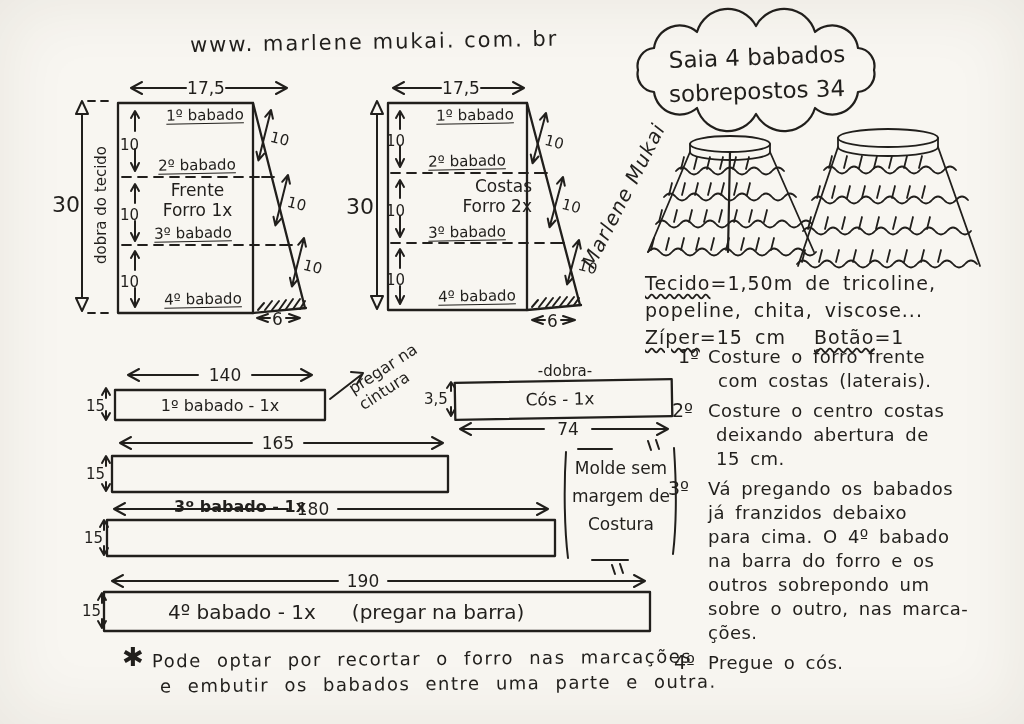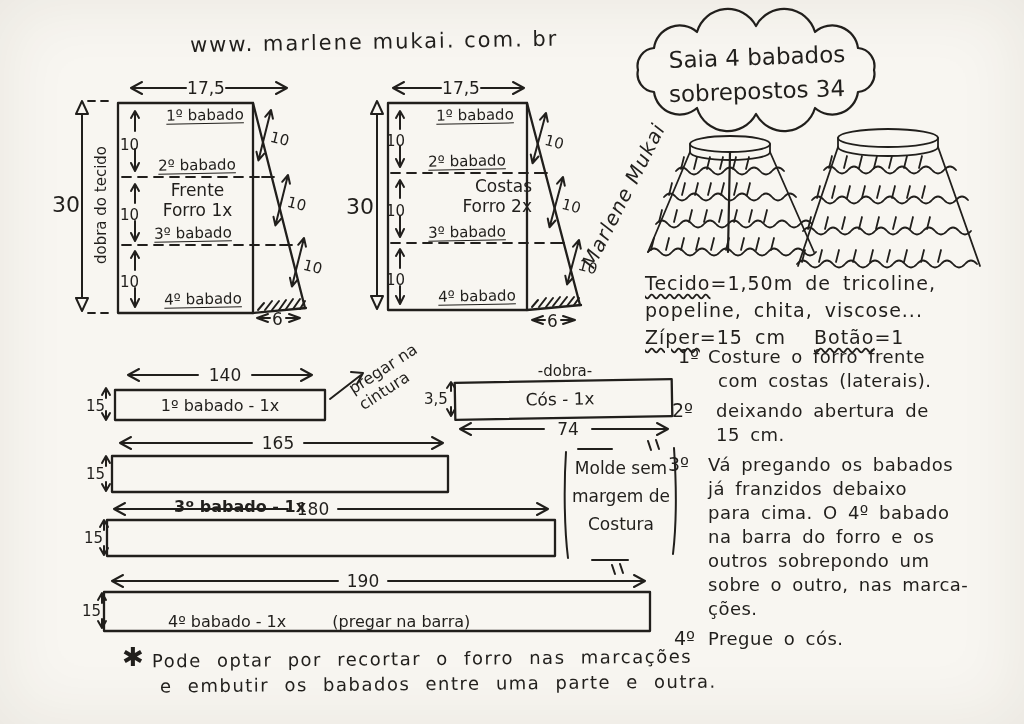"Costure o centro costas" div.instr-line { html: none -> <div>Costure o centro costas</div> }
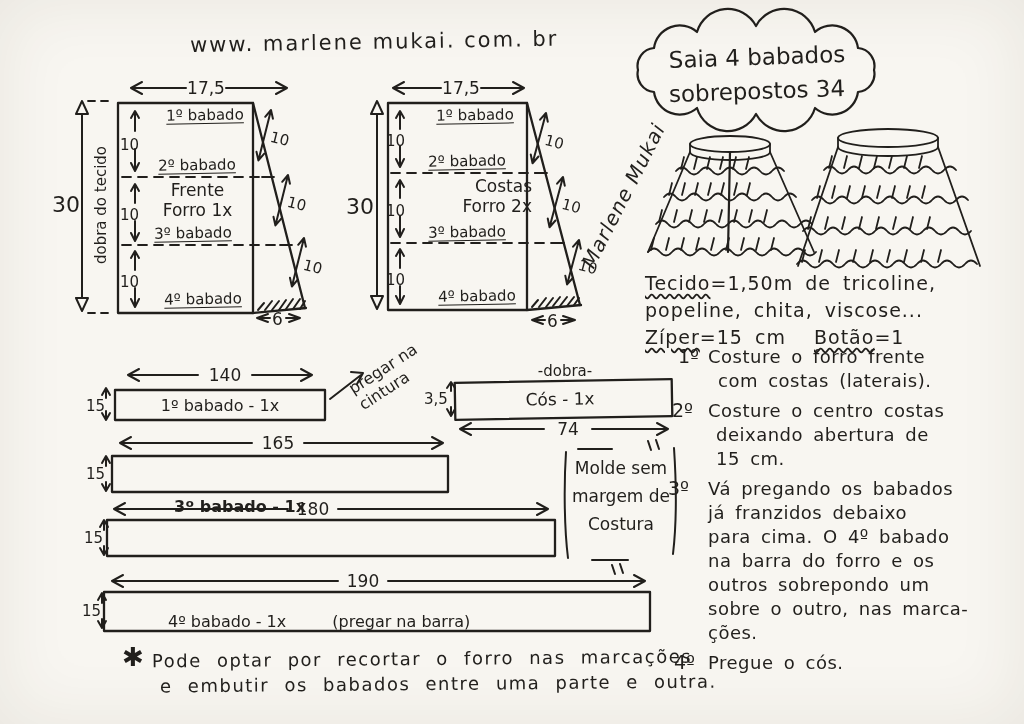"4º babado - 1x" div.abs { font-size: 16px -> 20px; gap: 46px -> 36px; margin-top: 12px -> none }
